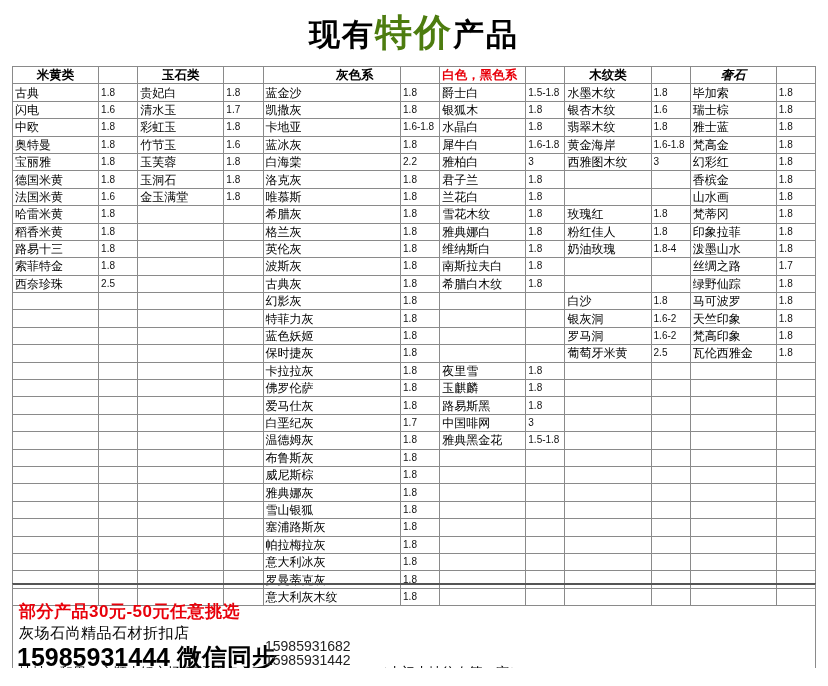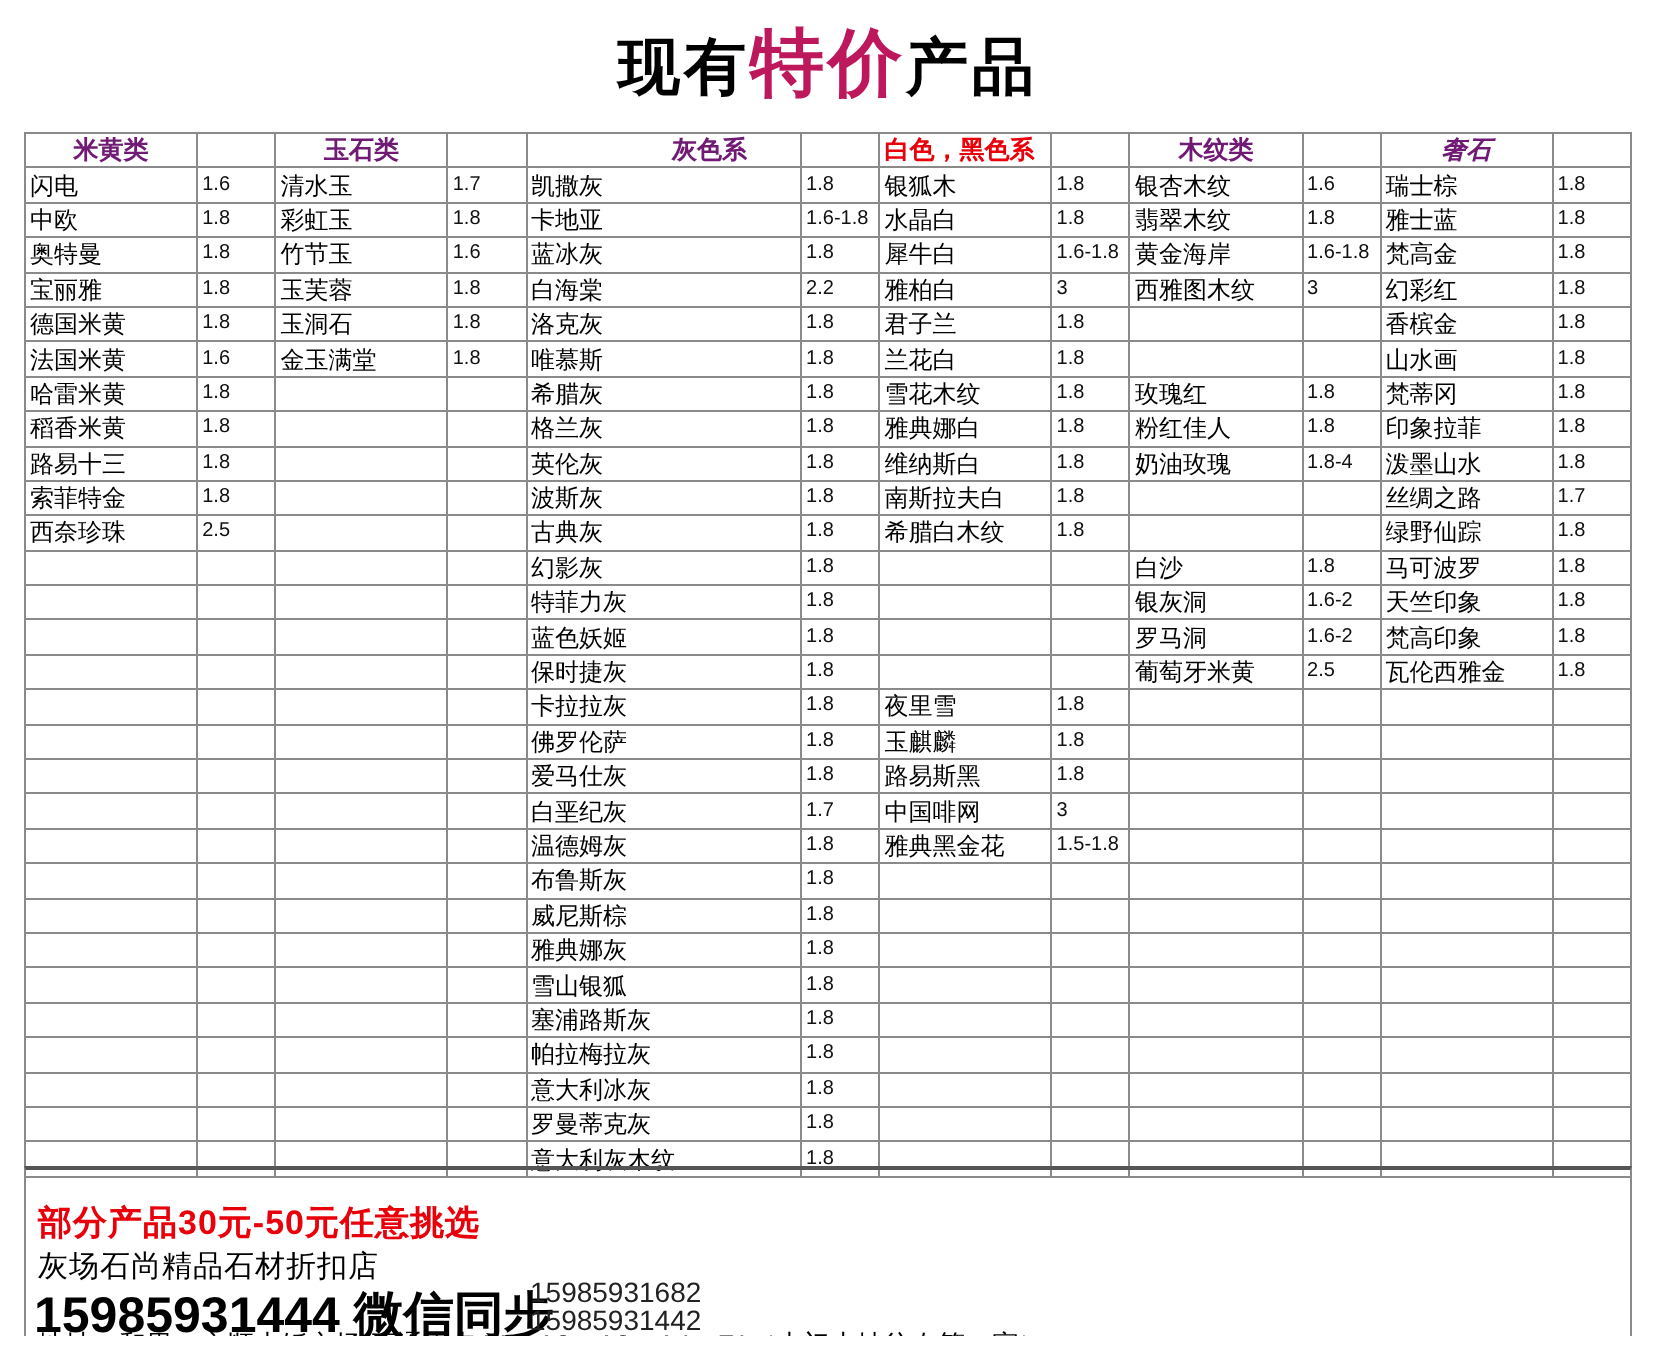"特价" .title .red { color: #be185d -> #4d7c0f }
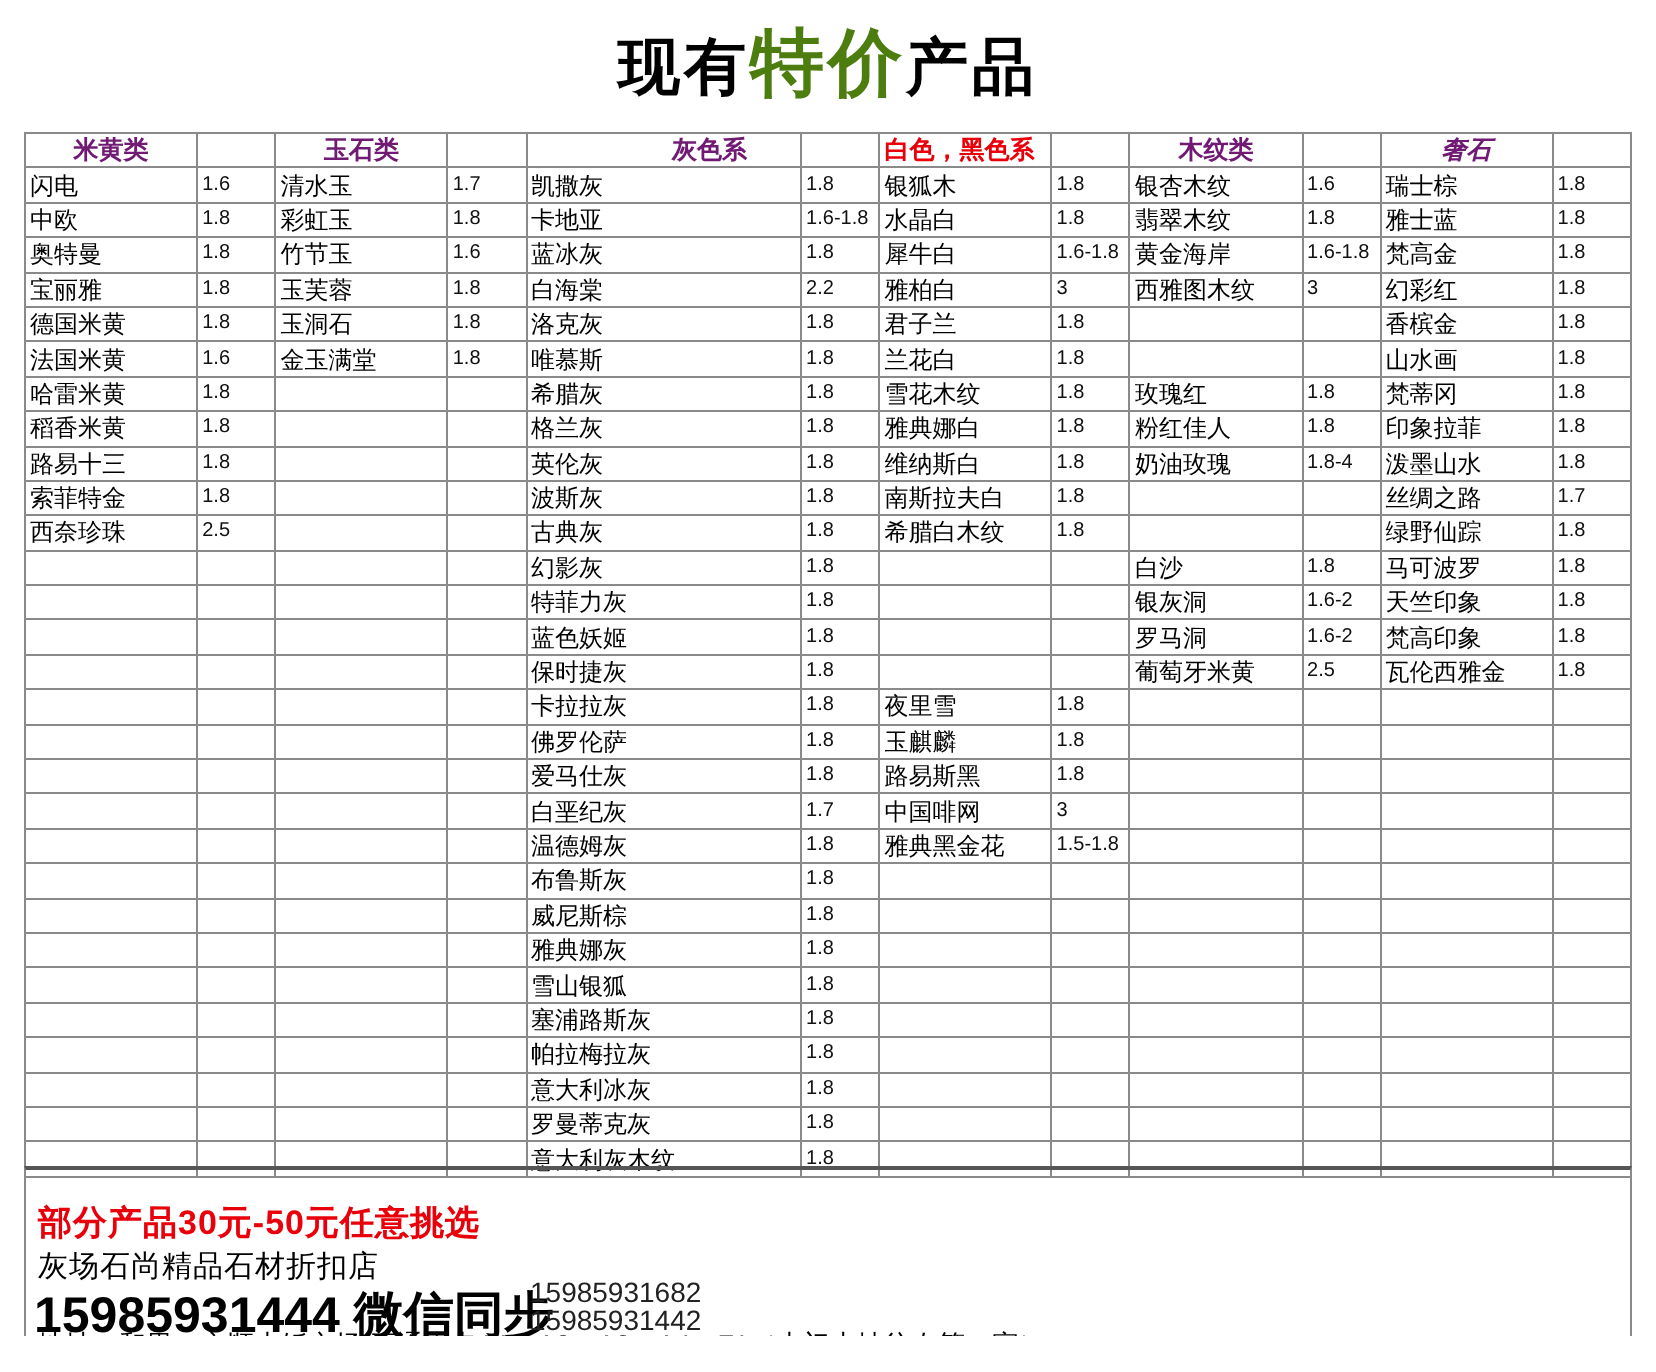"米黄类" .hd { color: #701a75 -> #000000 }
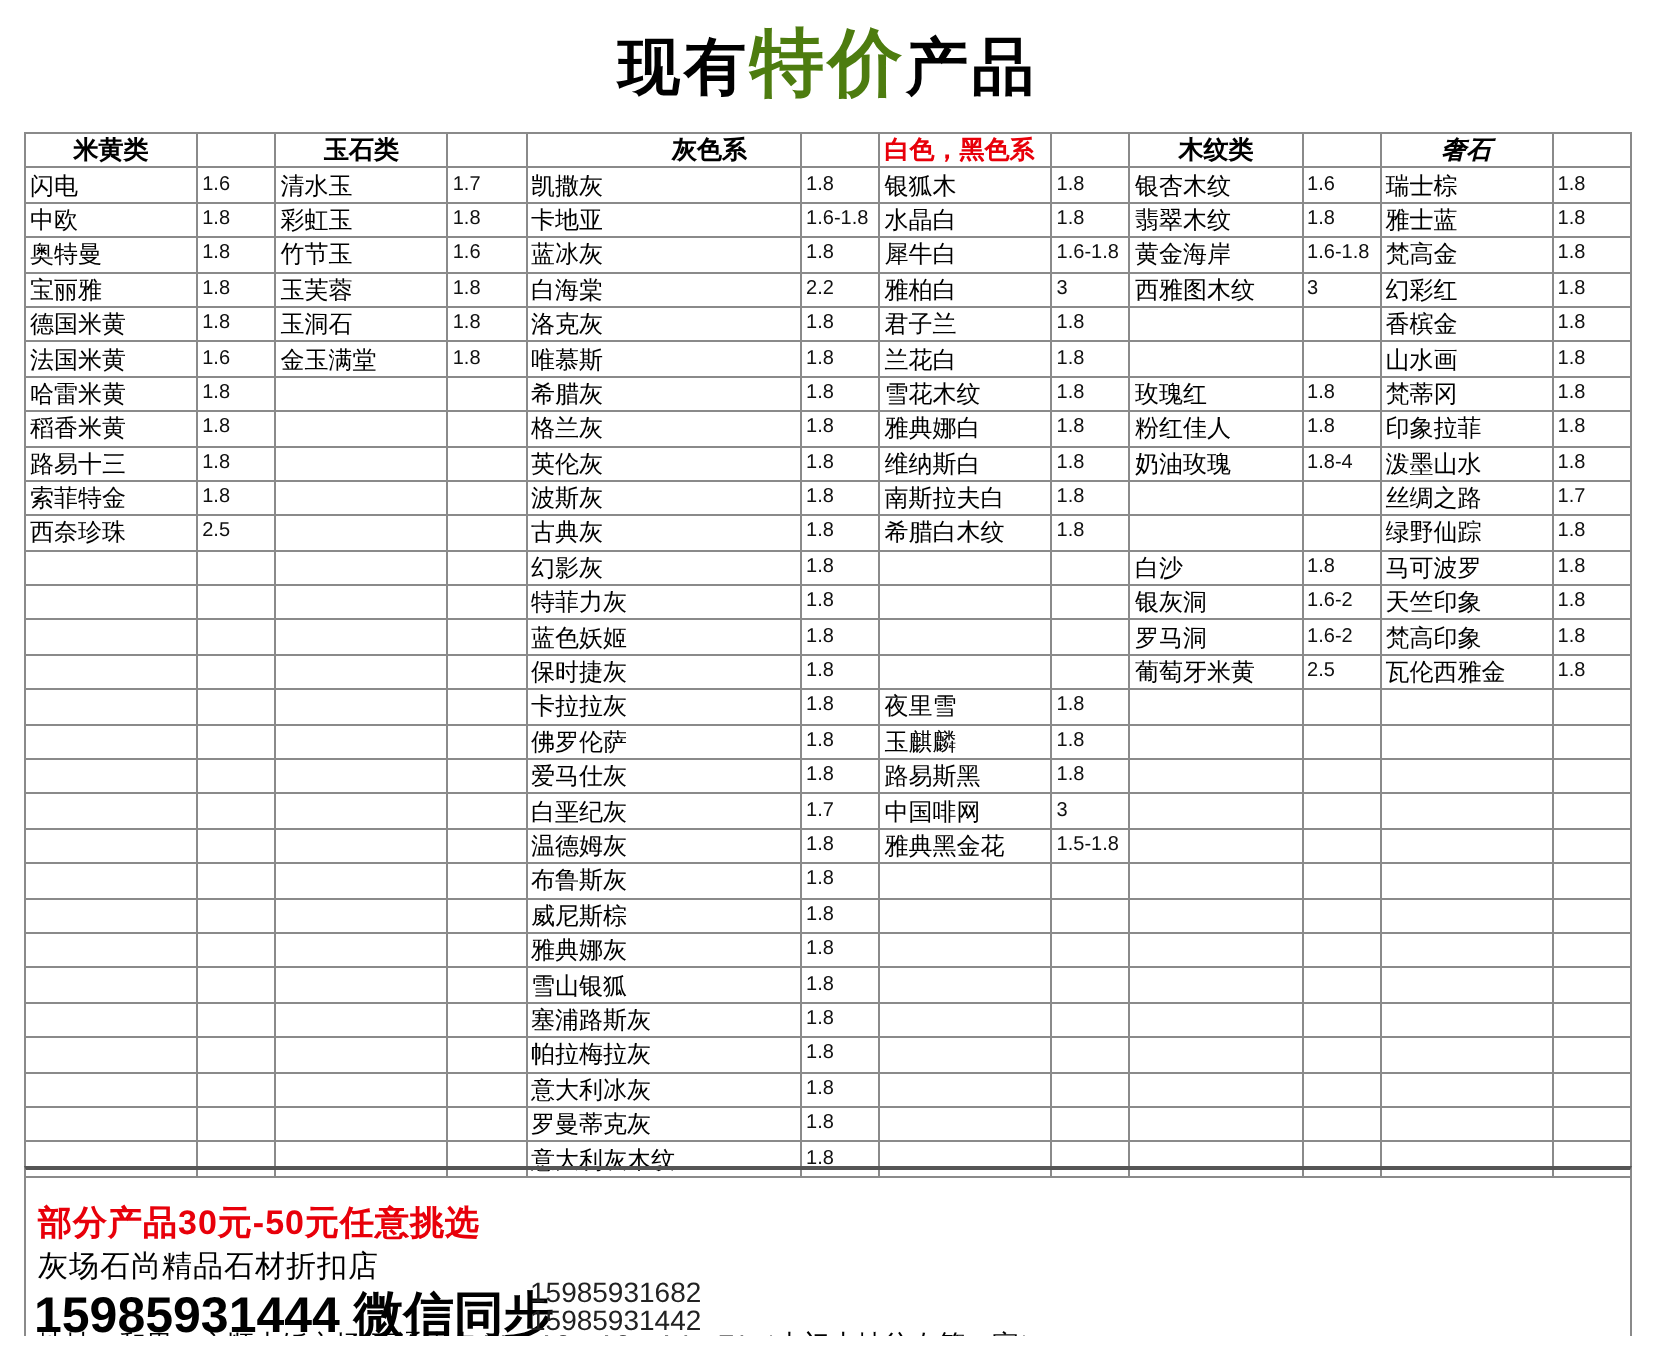"古典" tr { html: none -> <tr> <td>古典</td> <td>1.8</td> <td>贵妃白</td> <td>1.8</td> <td>蓝金沙</td> <td>1.8</td> <td>爵士白</td> <td>1.5-1.8</td> <td>水墨木纹</td> <td>1.8</td> <td>毕加索</td> <td>1.8</td> </tr> }
